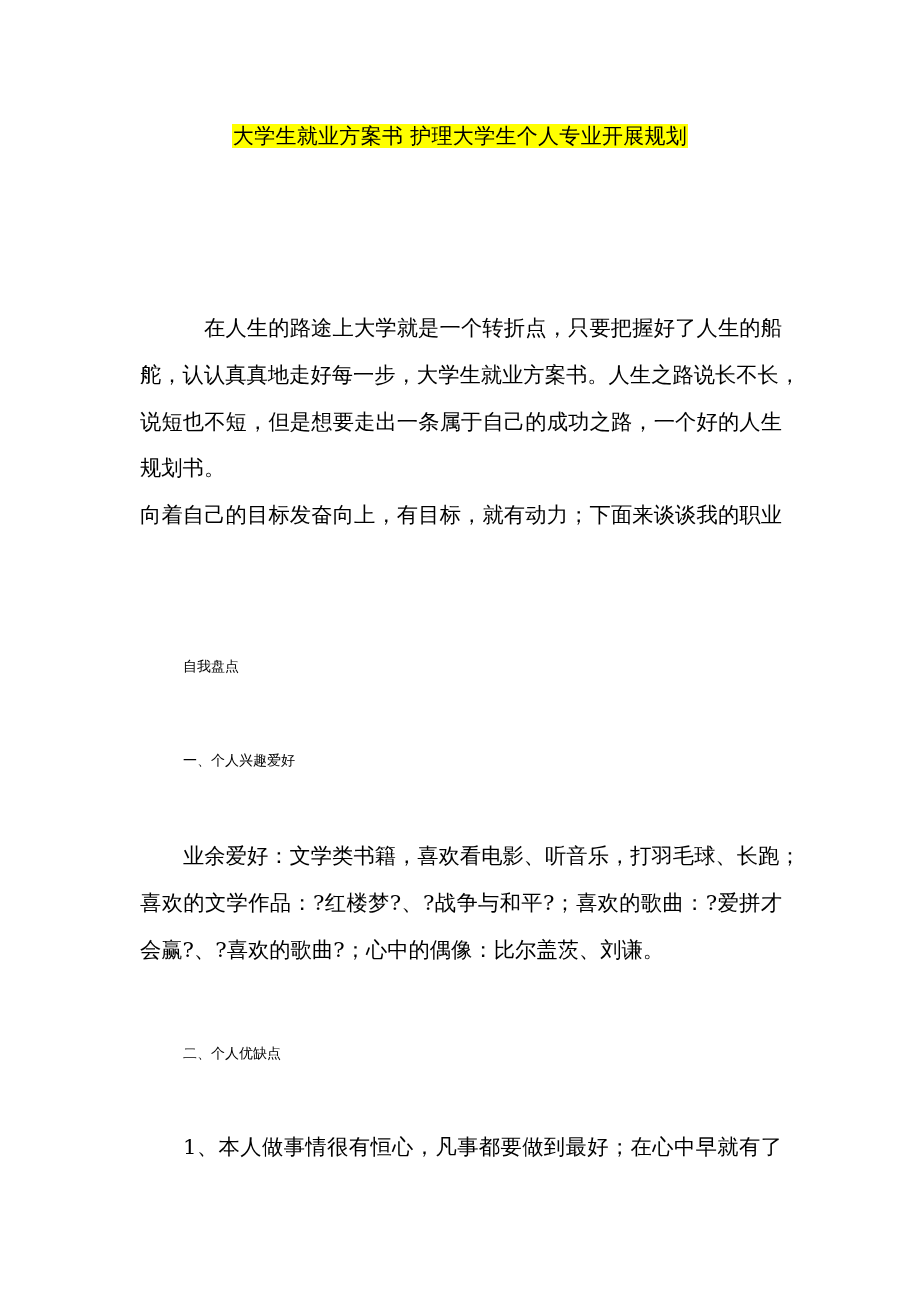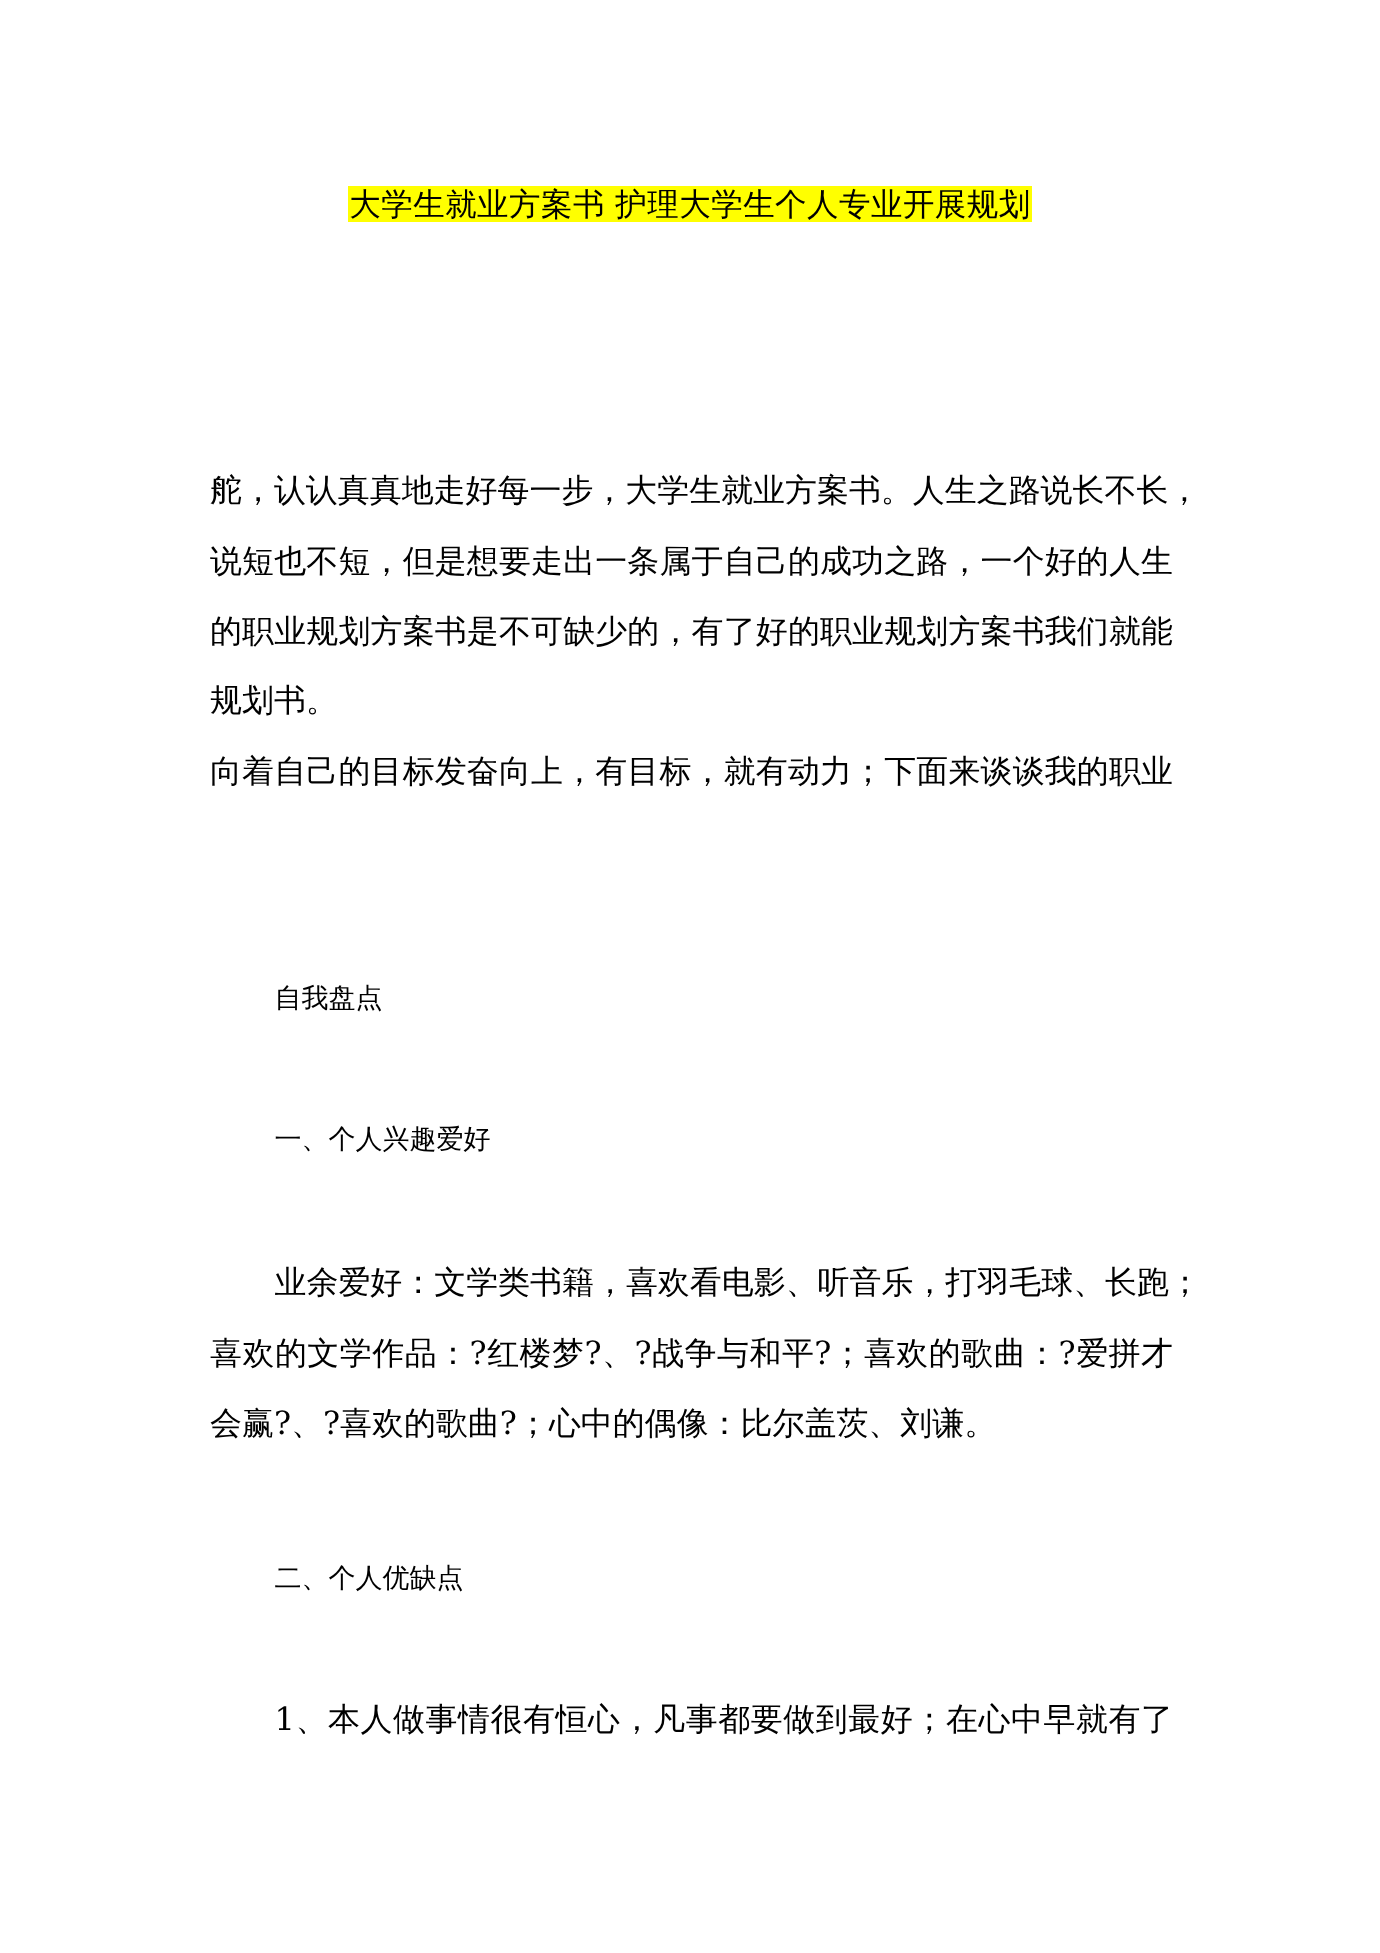"在人生的路途上大学就是一个转折点，只要把握好了人生的船" span.line { html: none -> <span>在人生的路途上大学就是一个转折点，只要把握好了人生的船</span> }
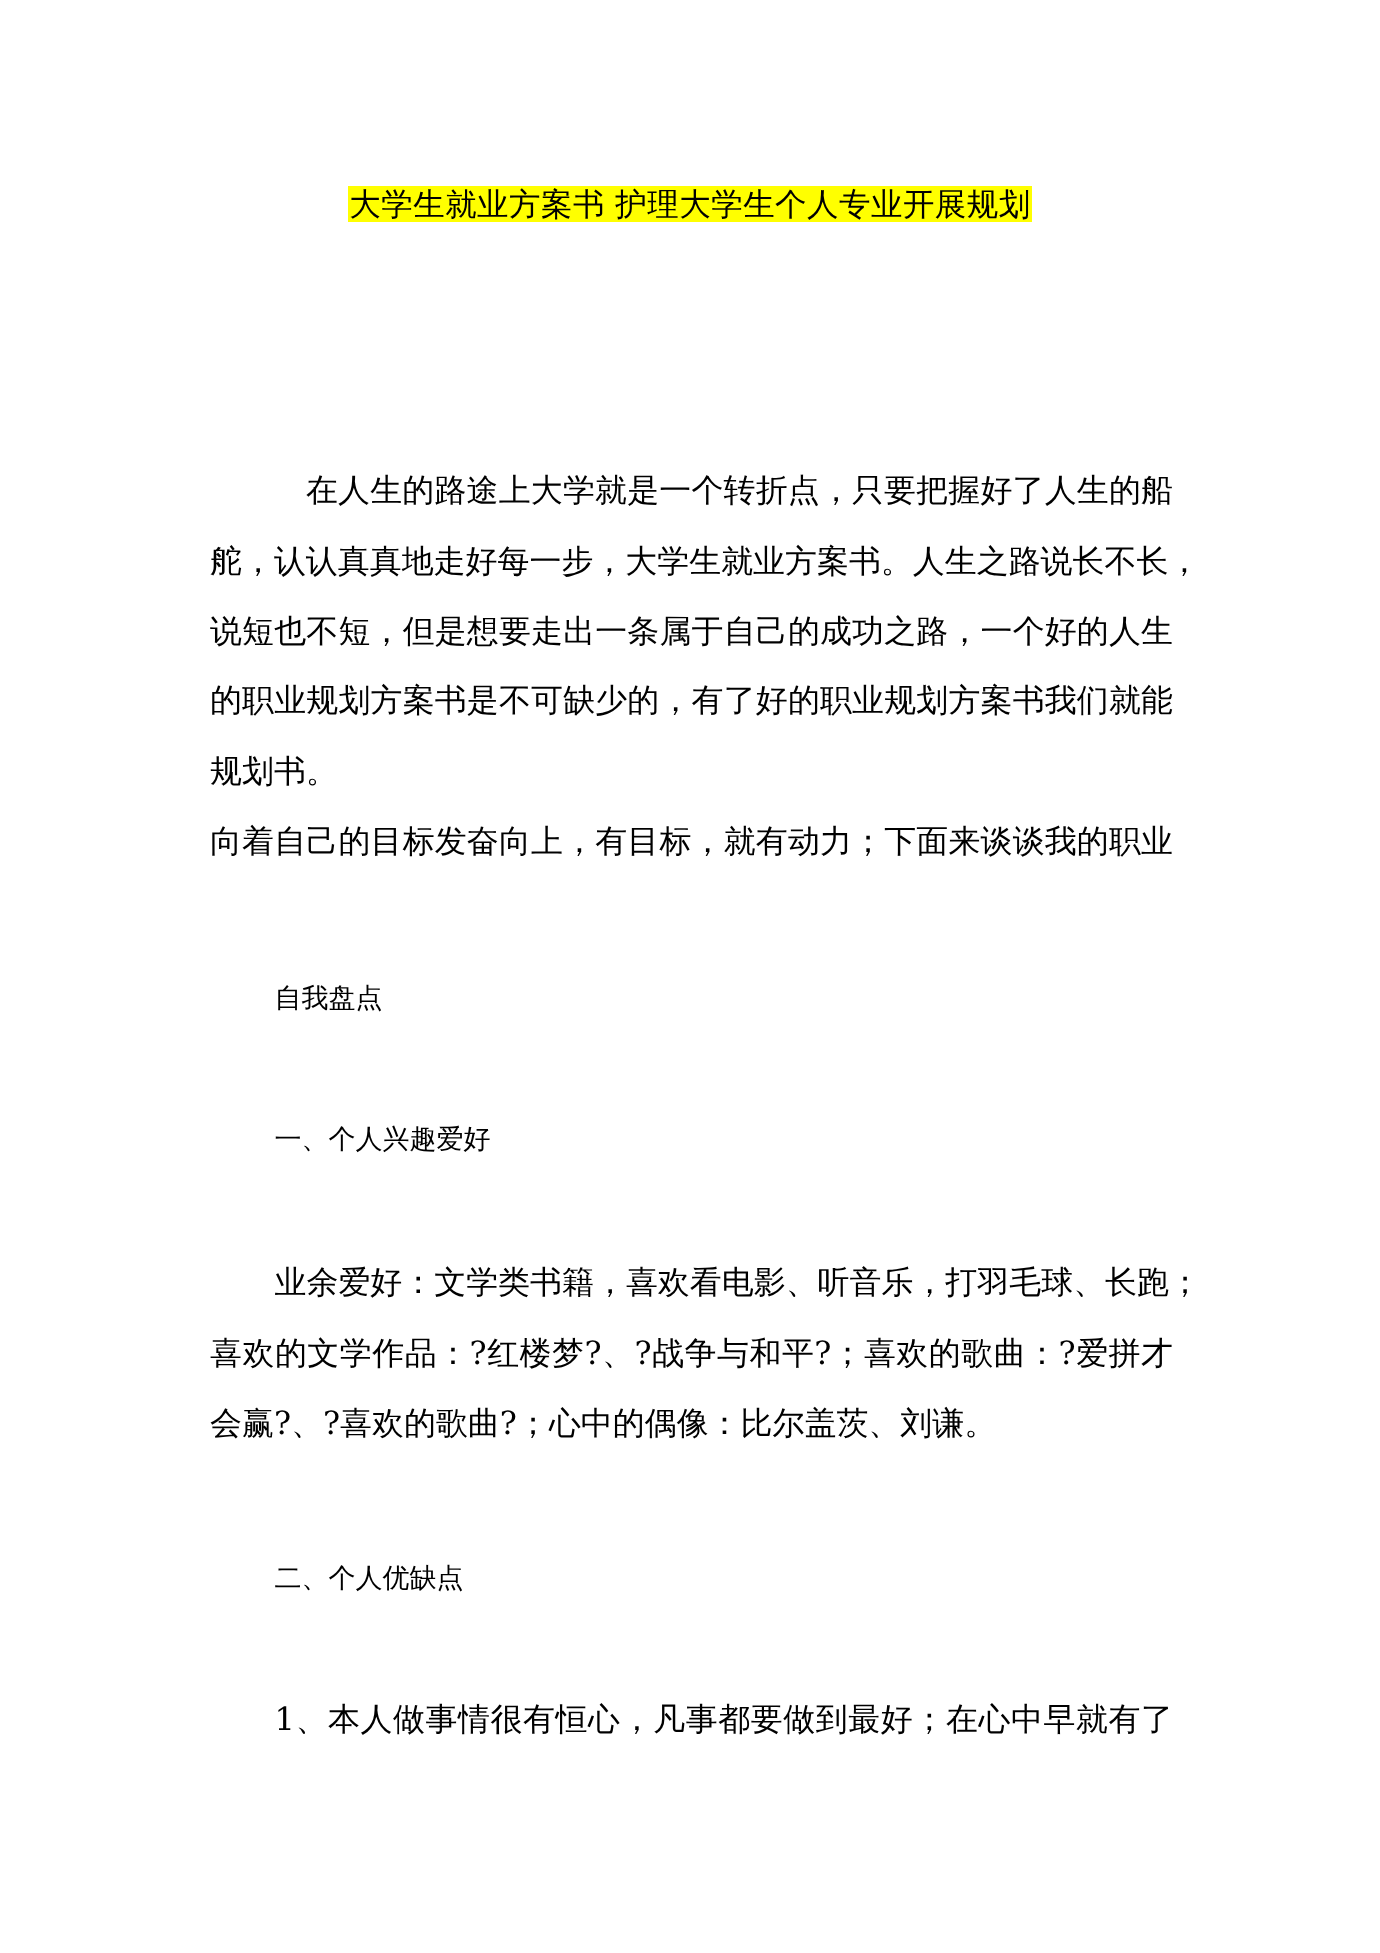"的职业规划方案书是不可缺少的，有了好的职业规划方案书我们就能" span.line { html: <span>的职业规划方案书是不可缺少的，有了好的职业规划方案书我们就能</span> -> none }
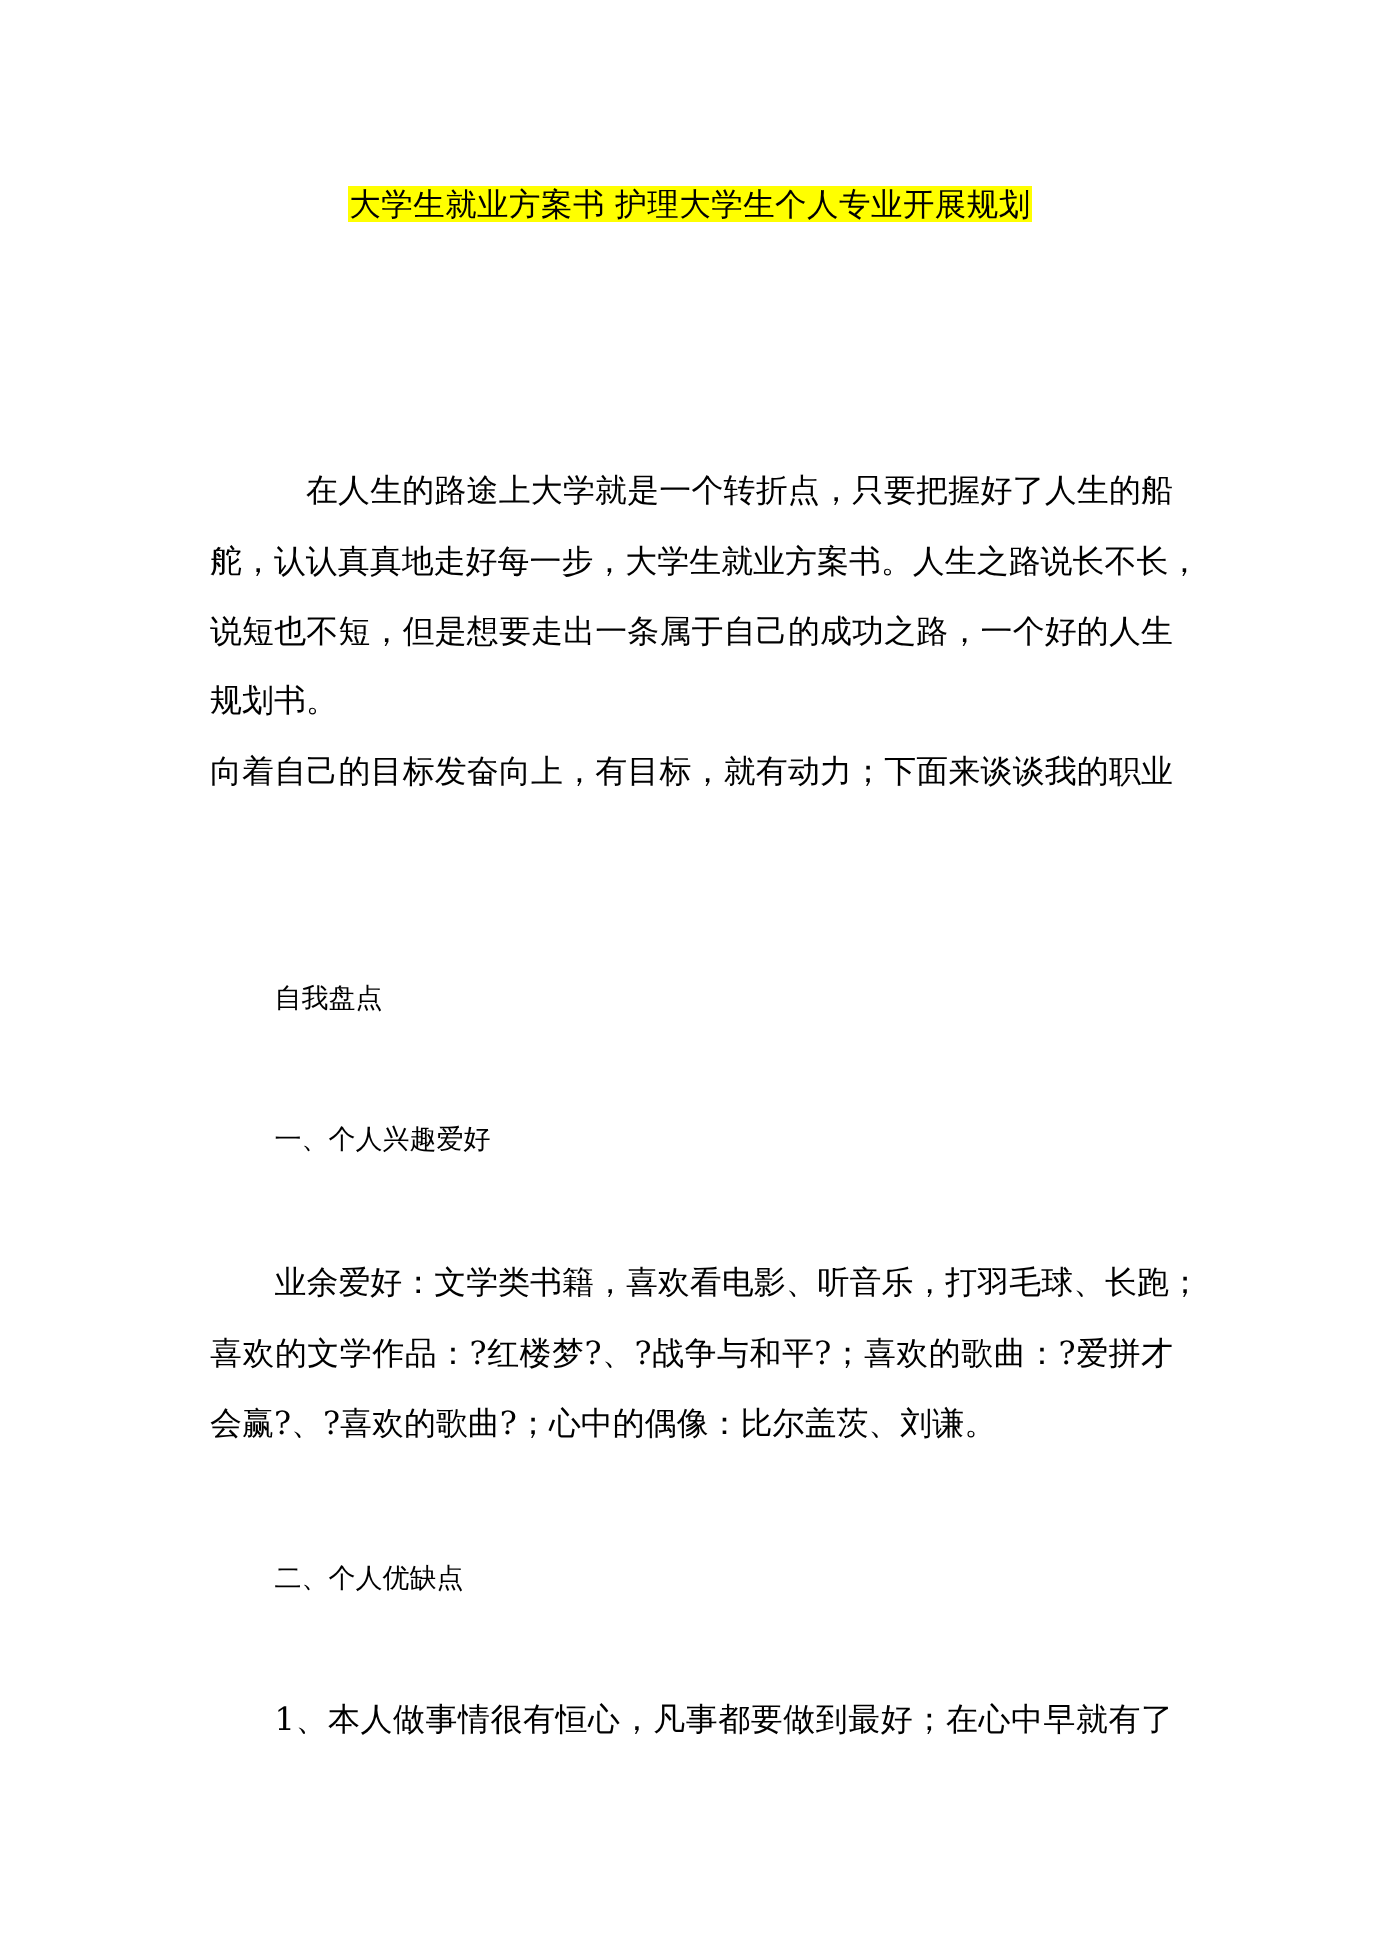"自我盘点" .heading { font-size: 18px -> 14px }
